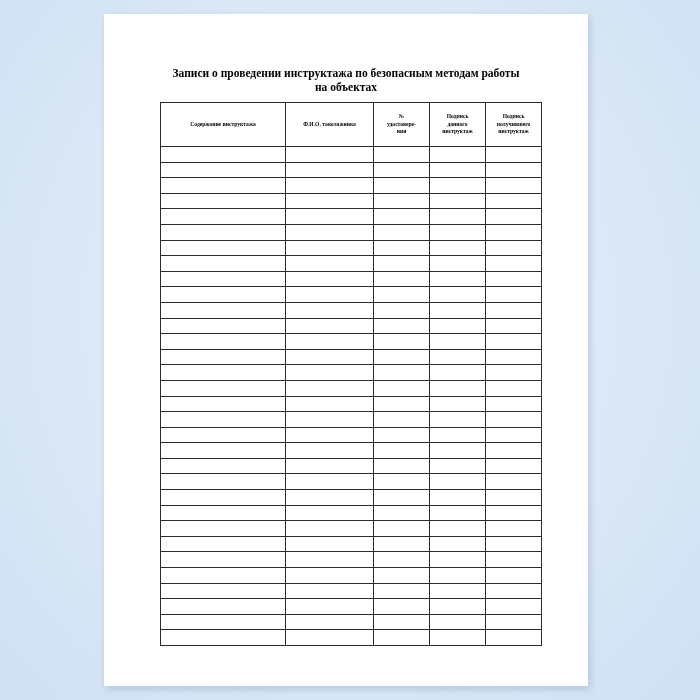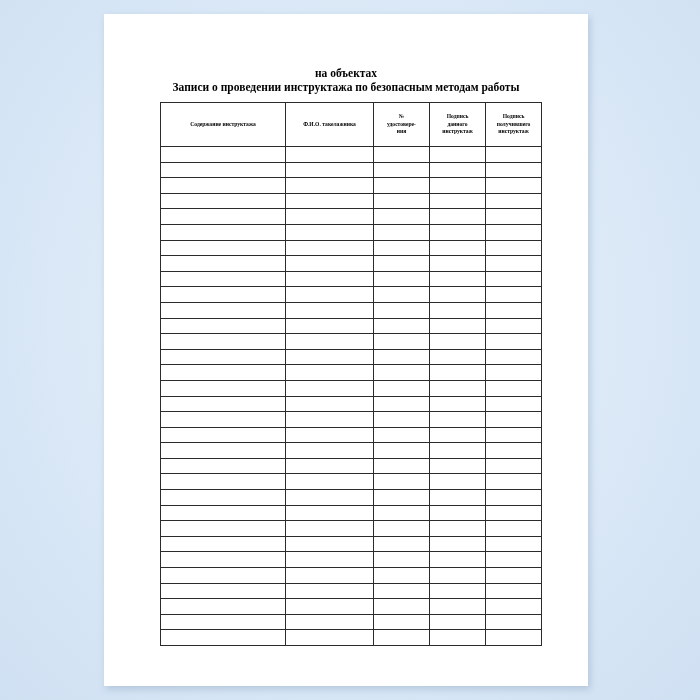"на объектах" div { order: before "Записи о проведении инструктажа по" -> after "Записи о проведении инструктажа по" }
